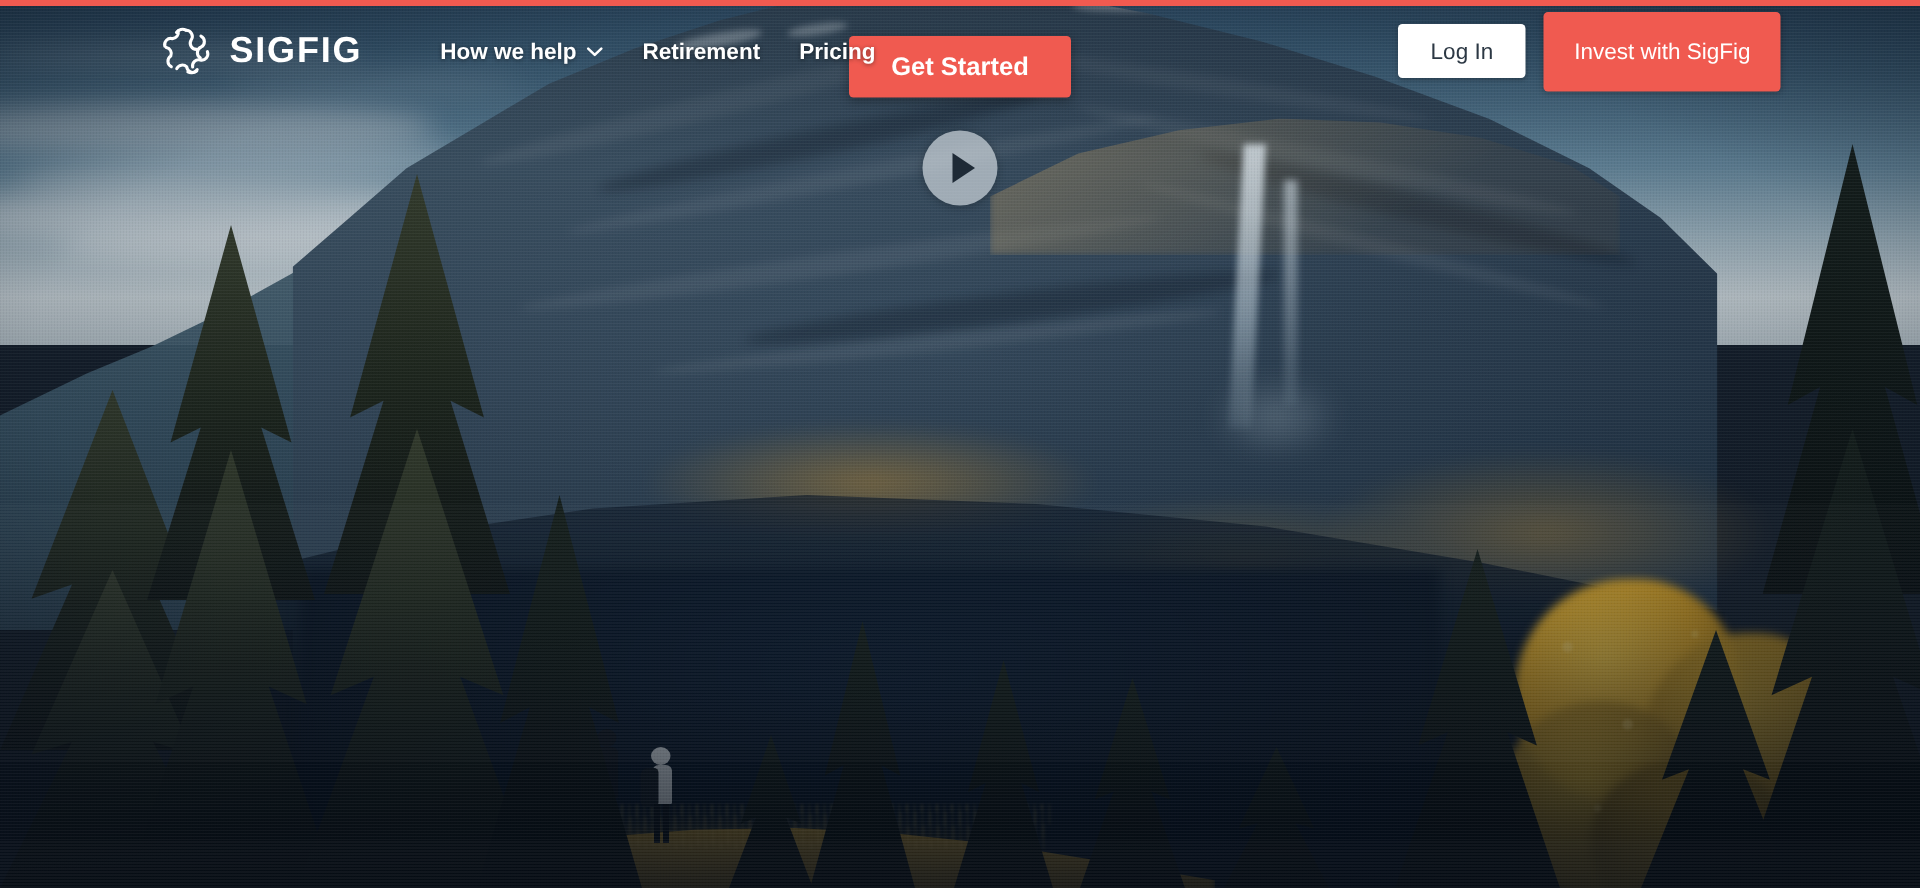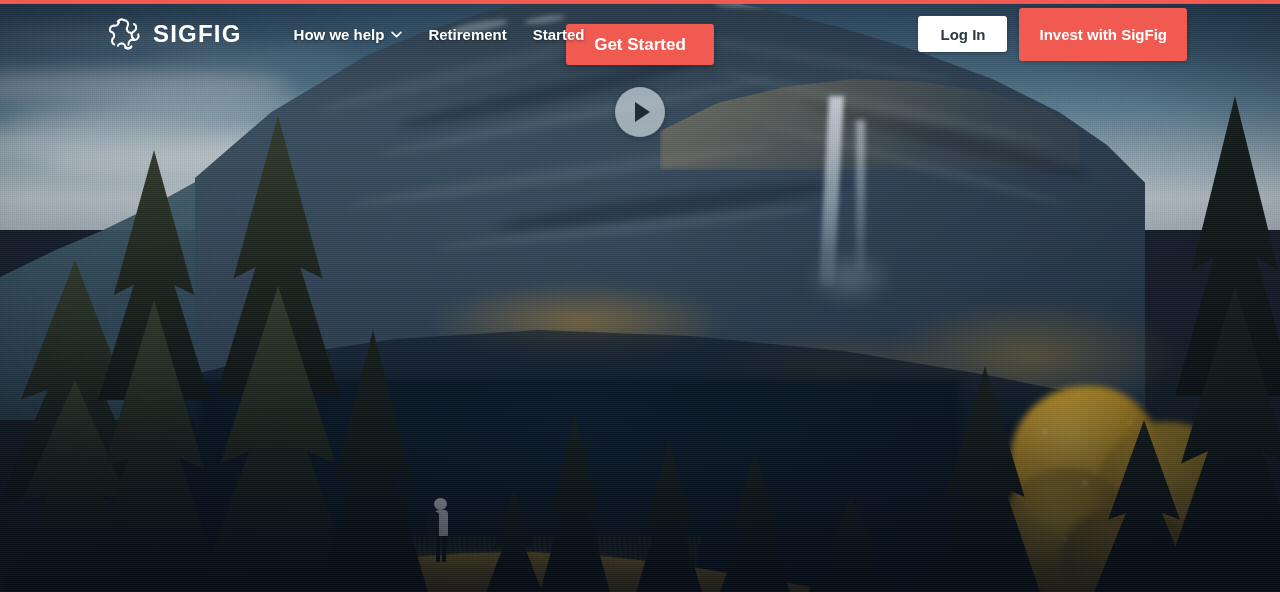"Started" span { text: Started -> Pricing }
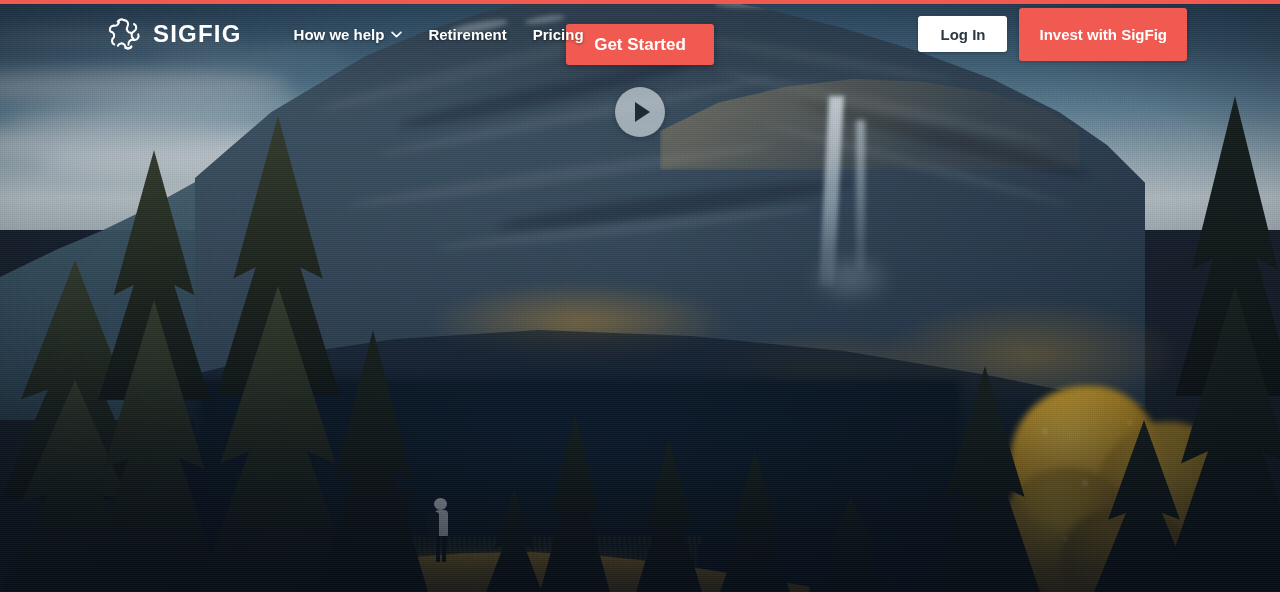"Log In" .btn { font-weight: 700 -> 400 }
